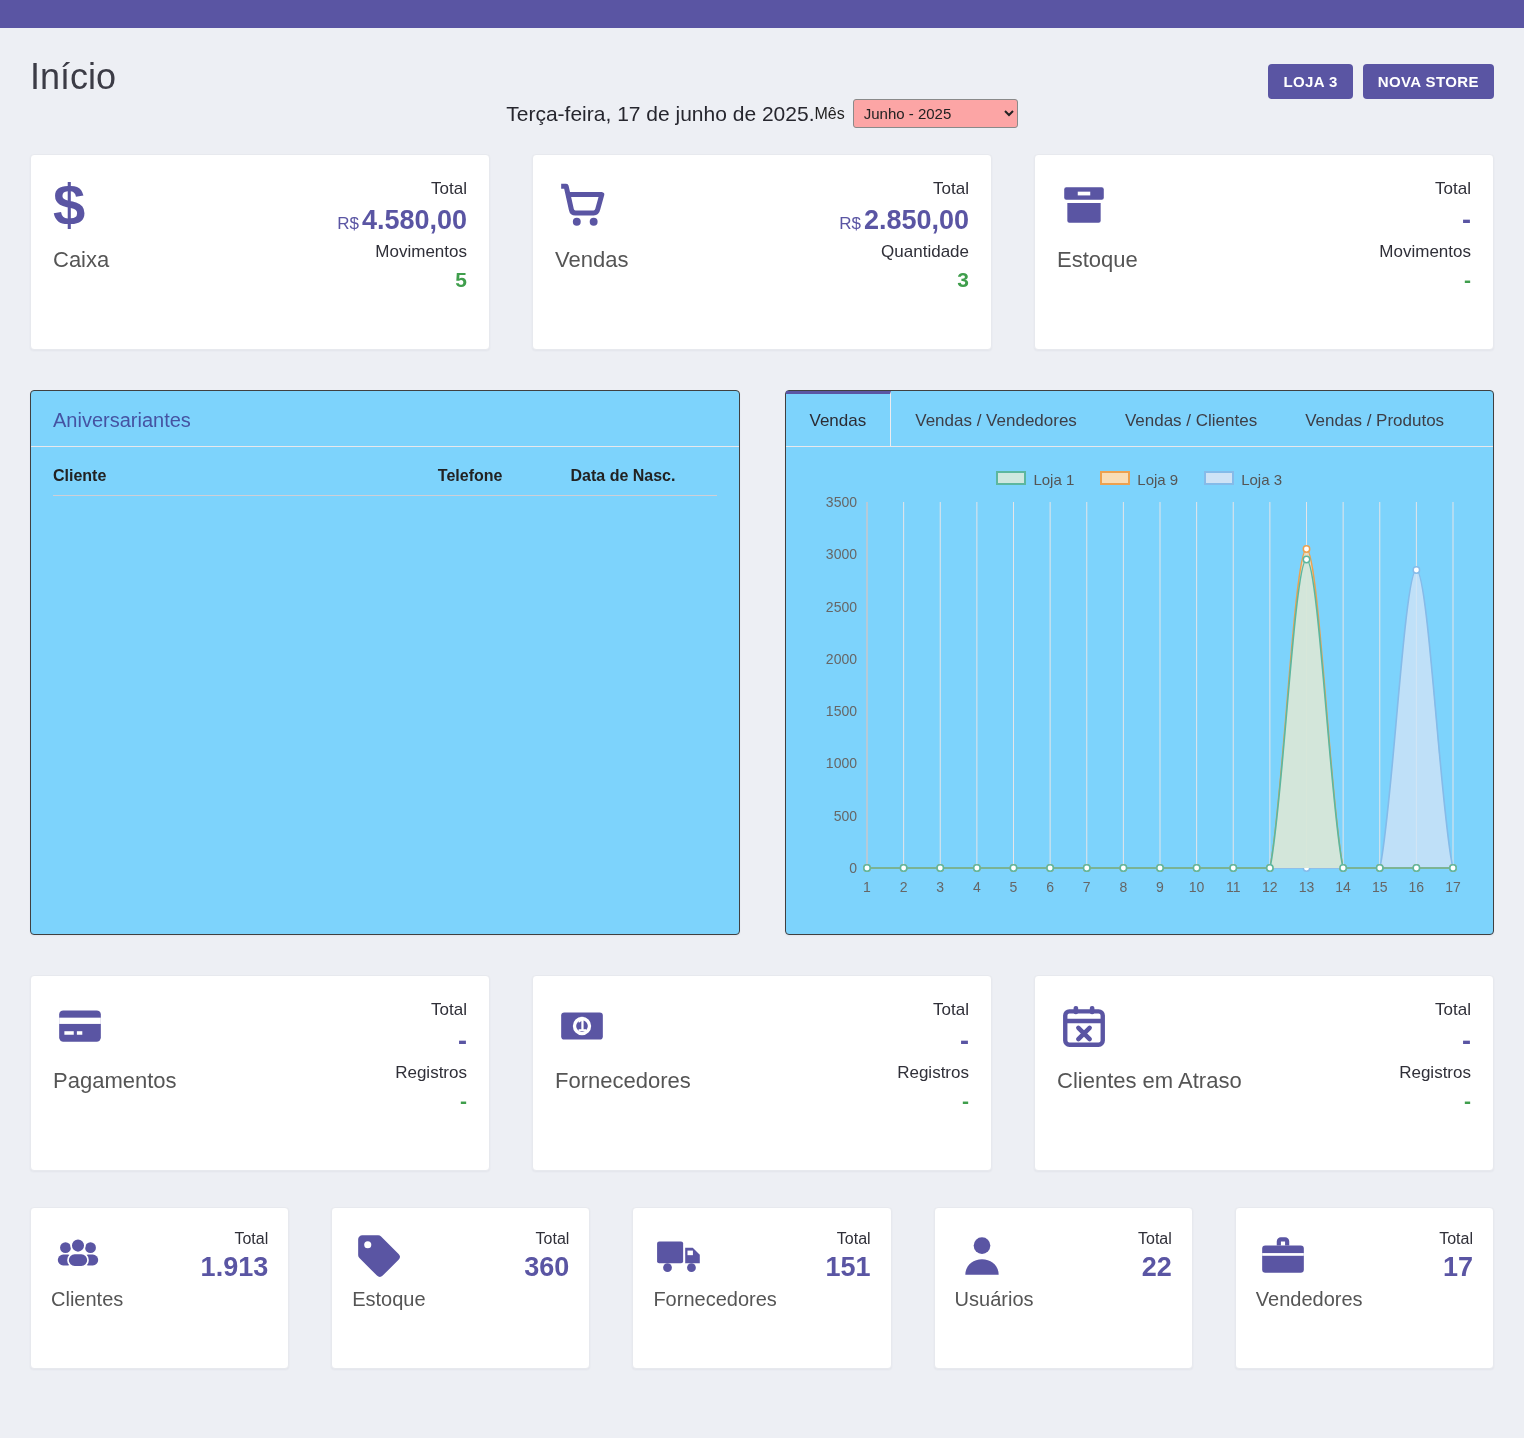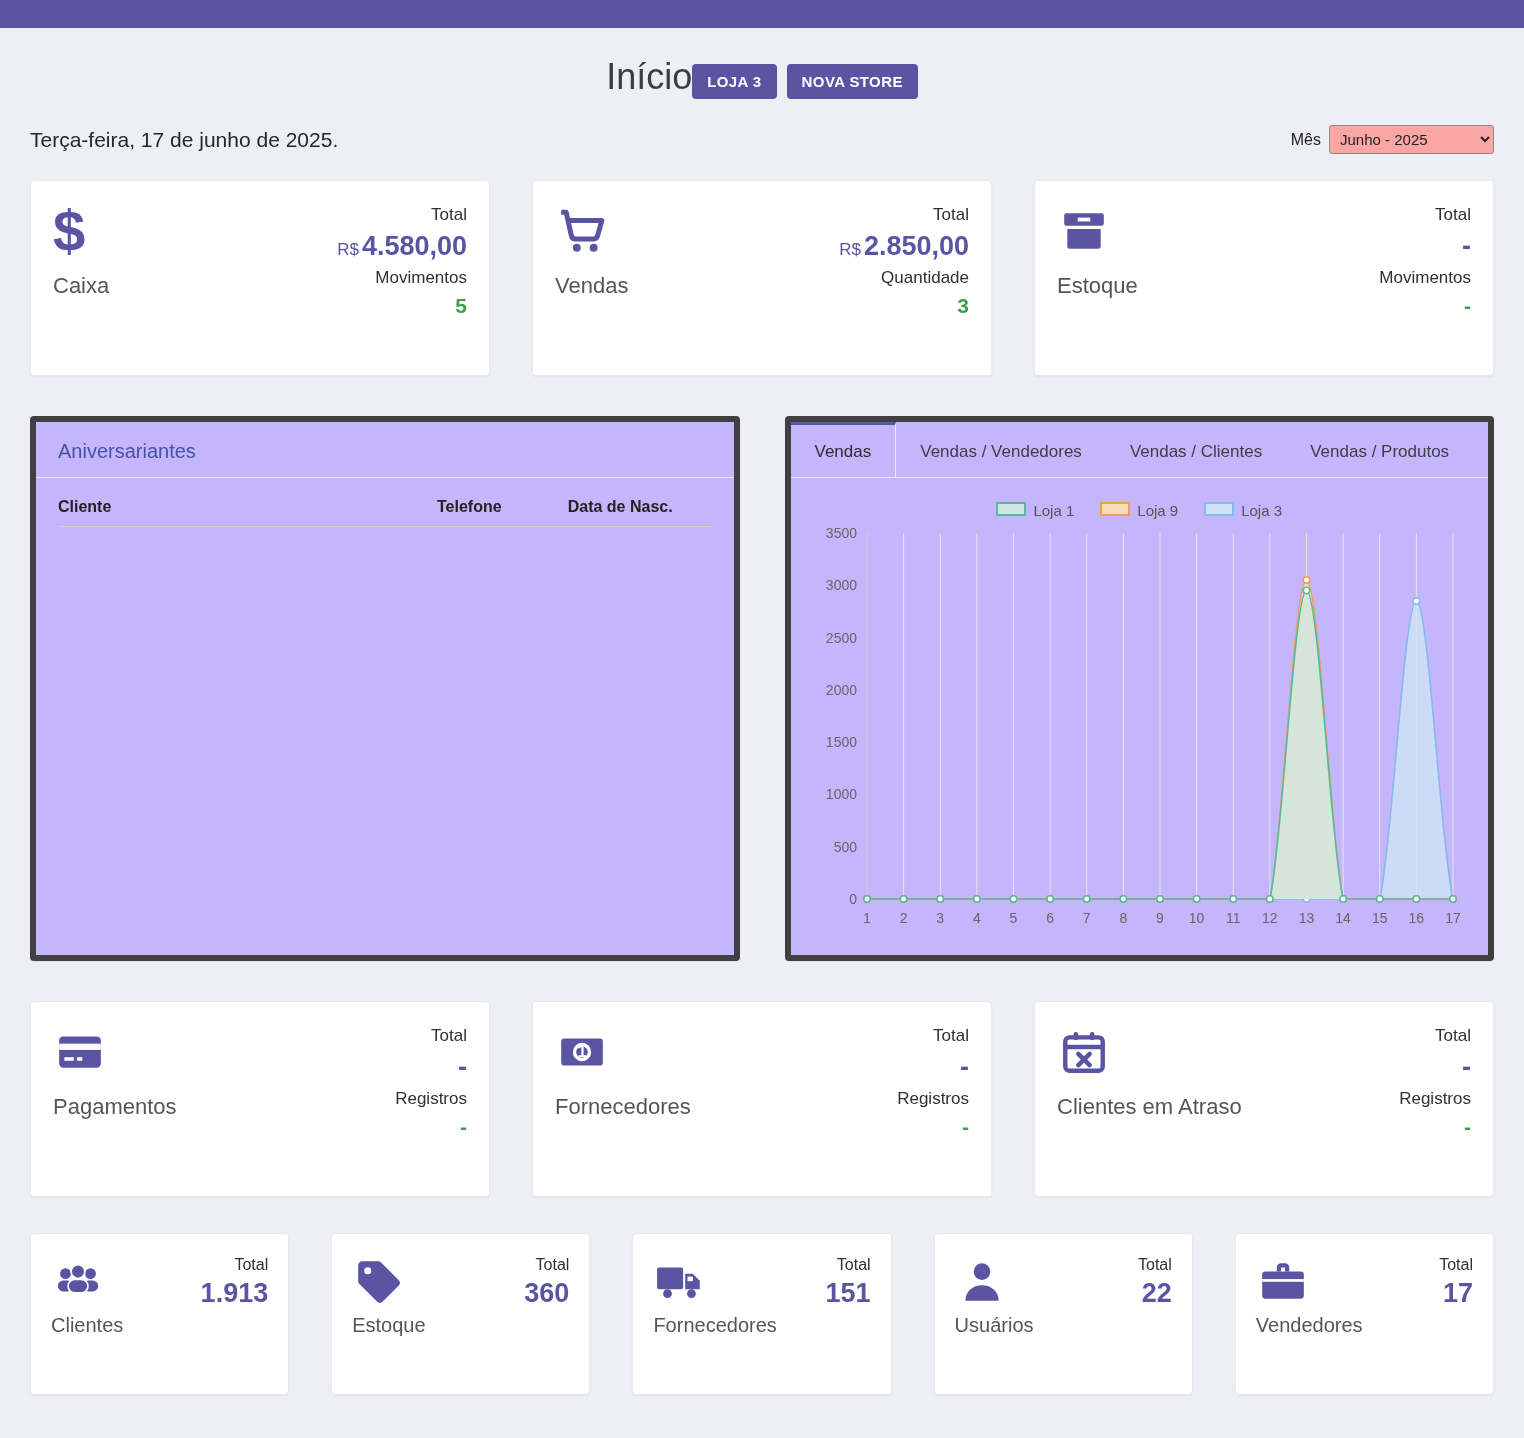"Início" .header-row { justify-content: center -> space-between }
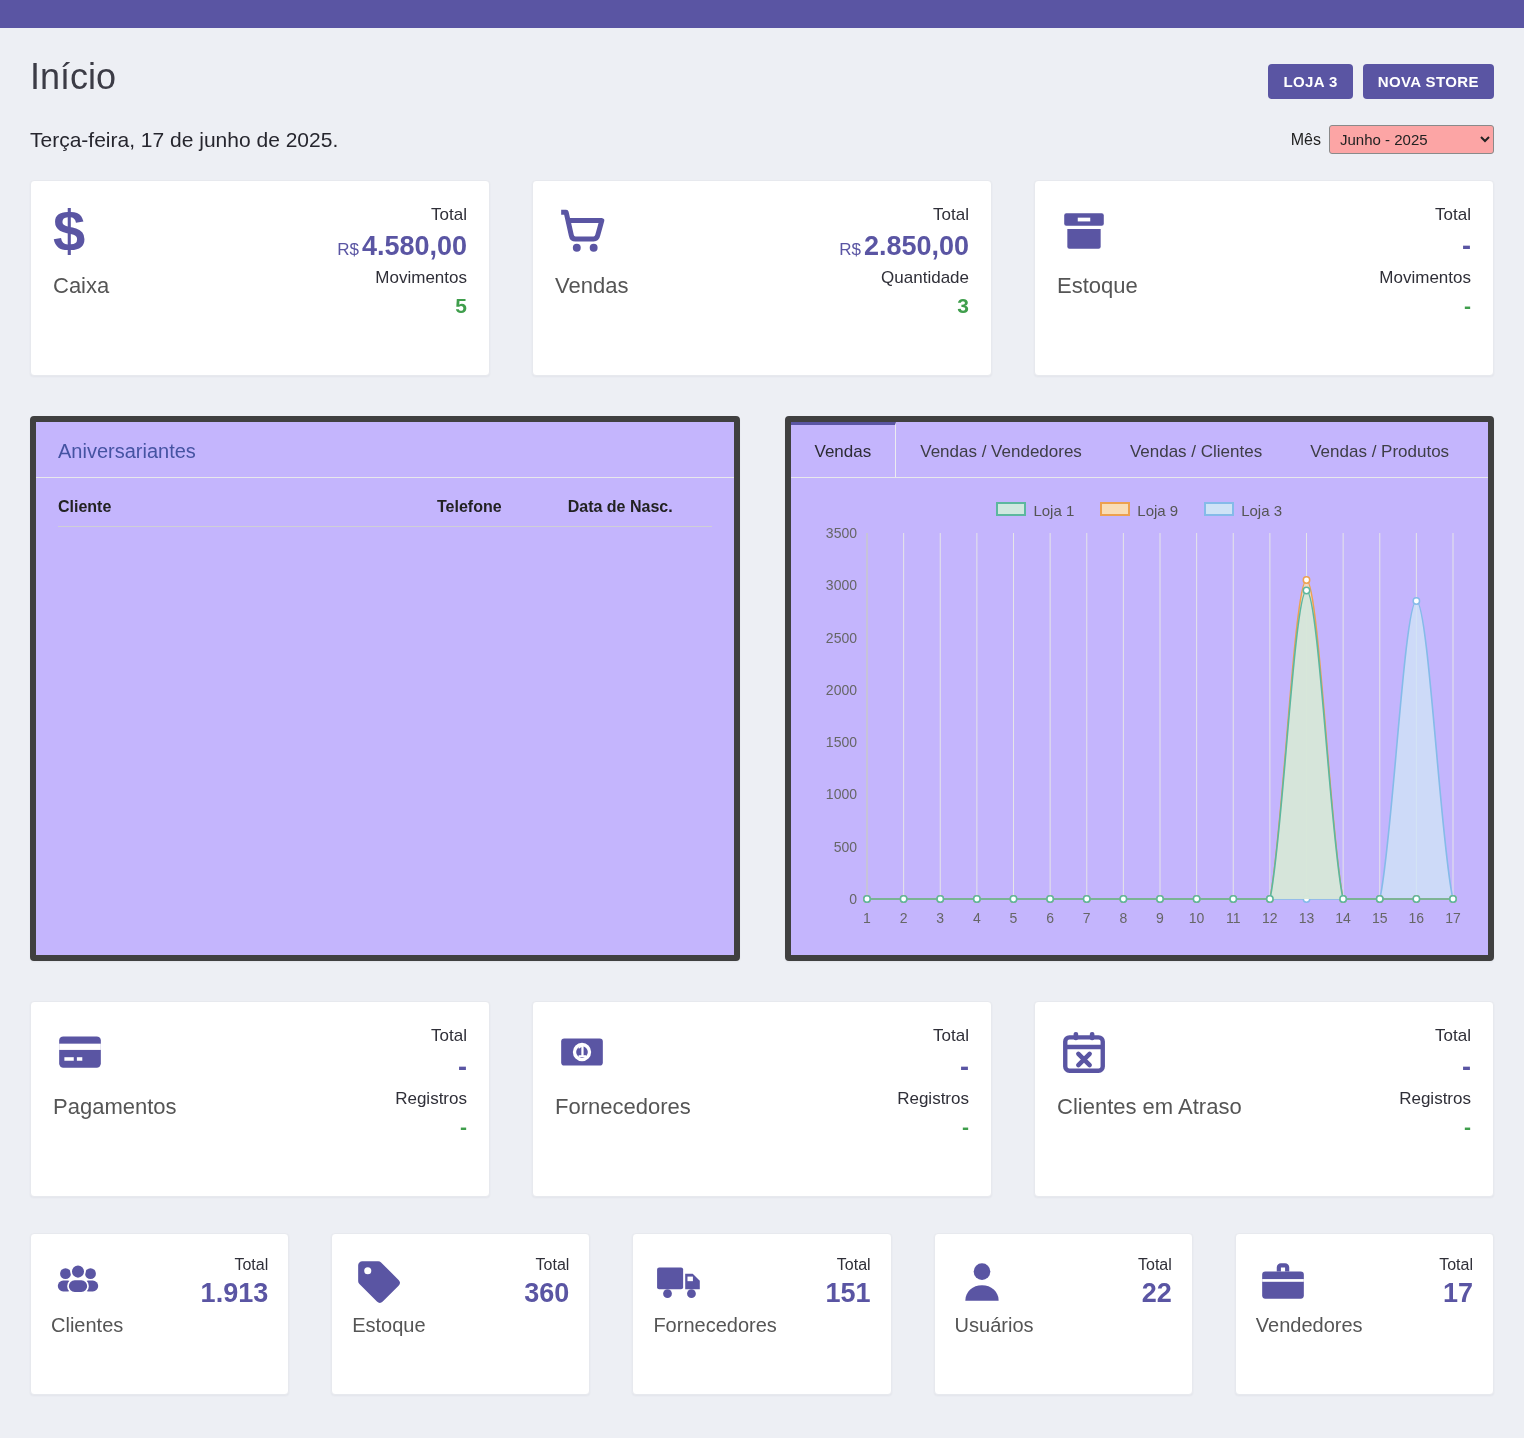"Terça-feira, 17 de junho de" .sub-row { justify-content: space-between -> center; margin-top: 26px -> none }
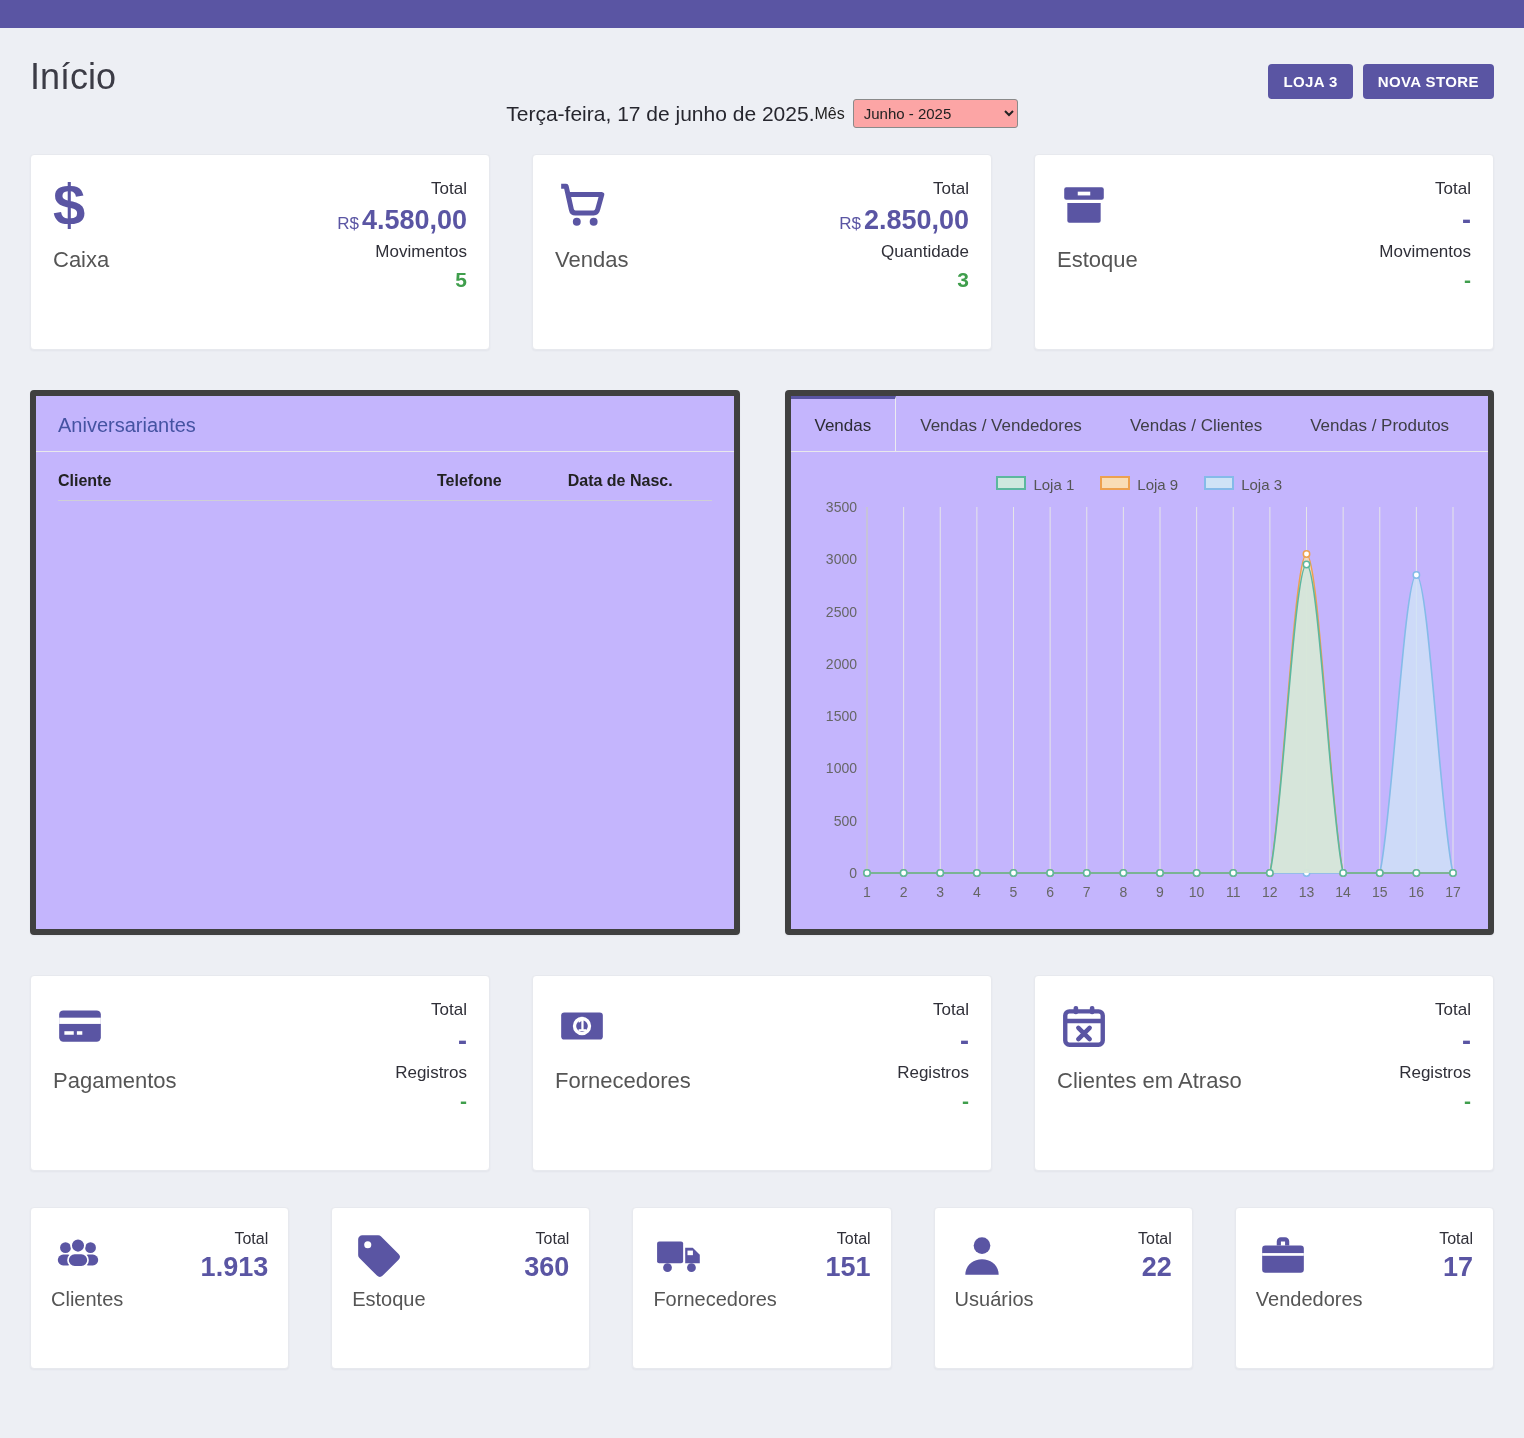"Aniversariantes" .panel { background: #c4b5fd -> #7dd3fc; border: 6px solid #404040 -> 1px solid #404040 }
